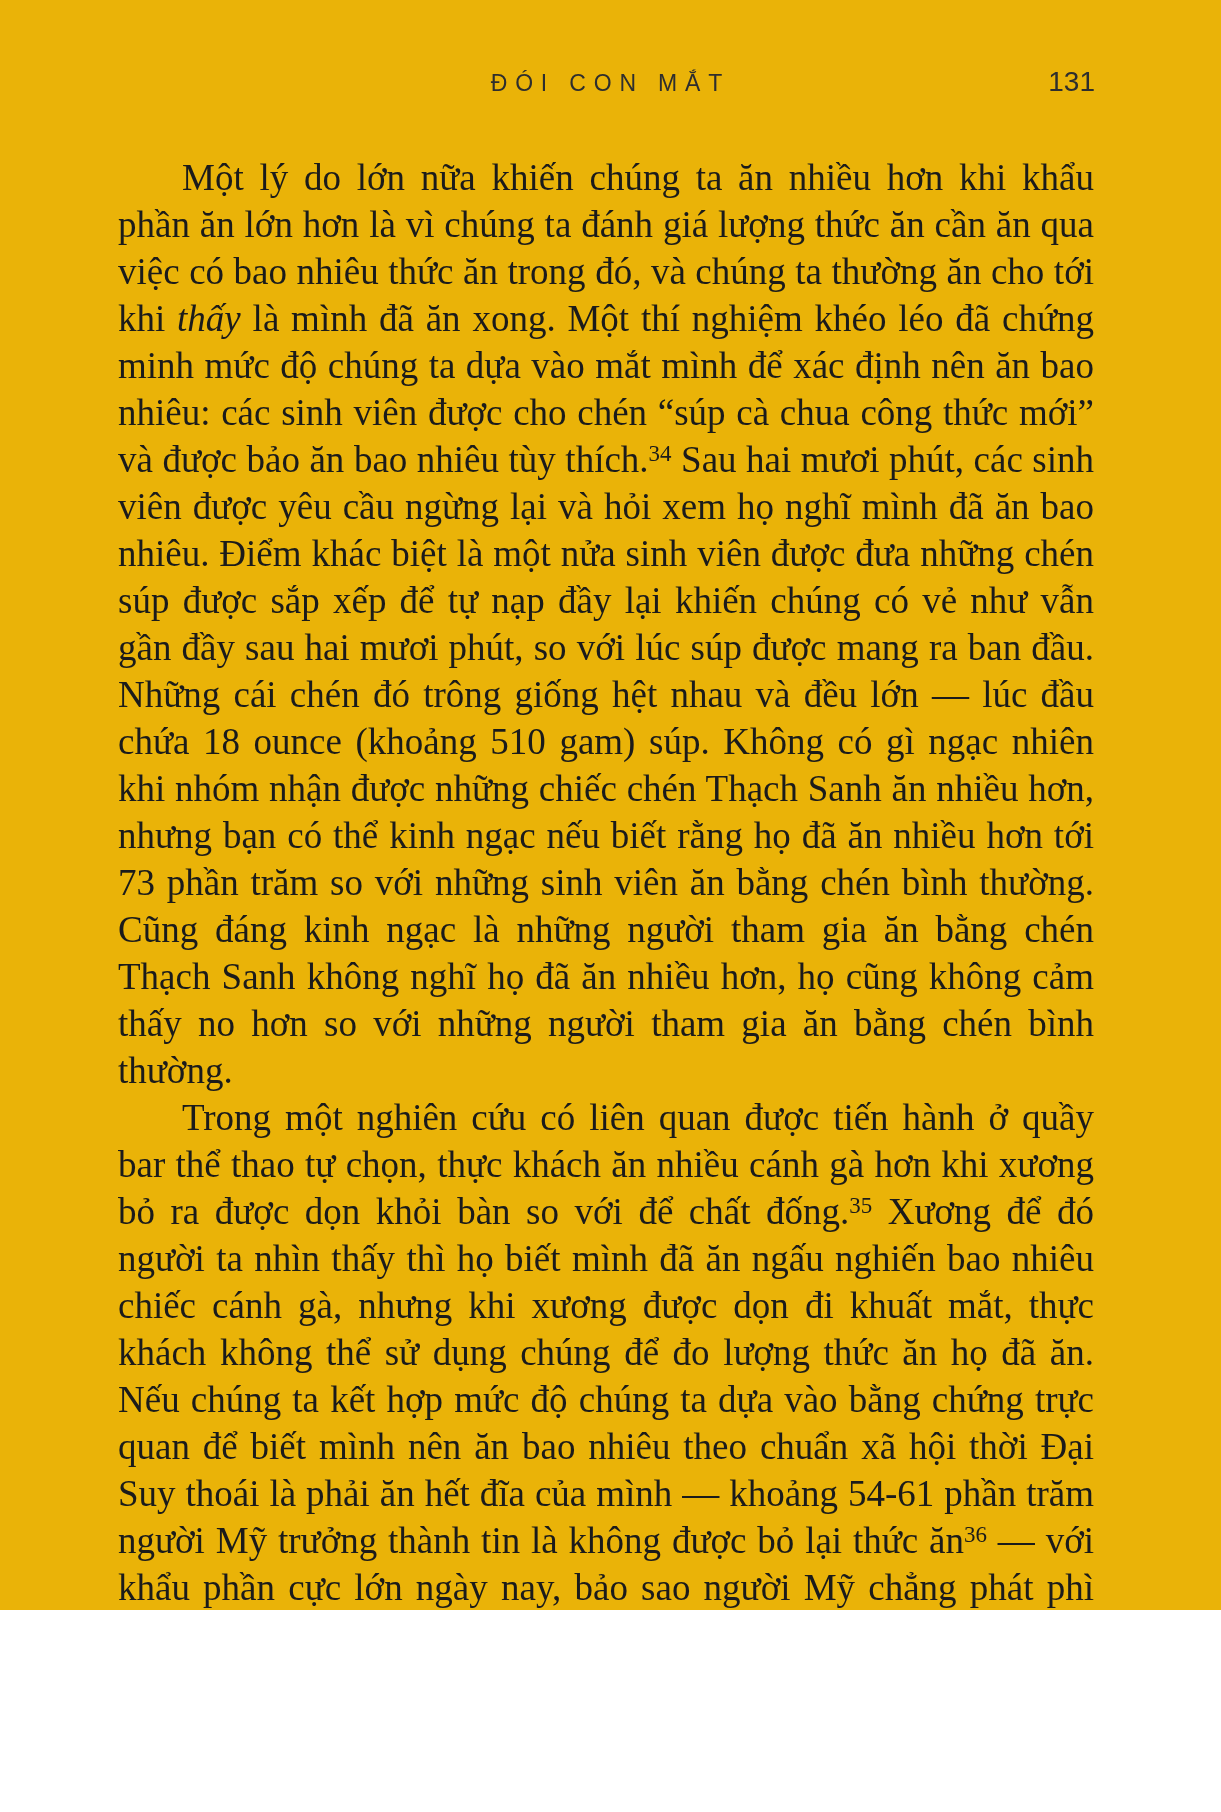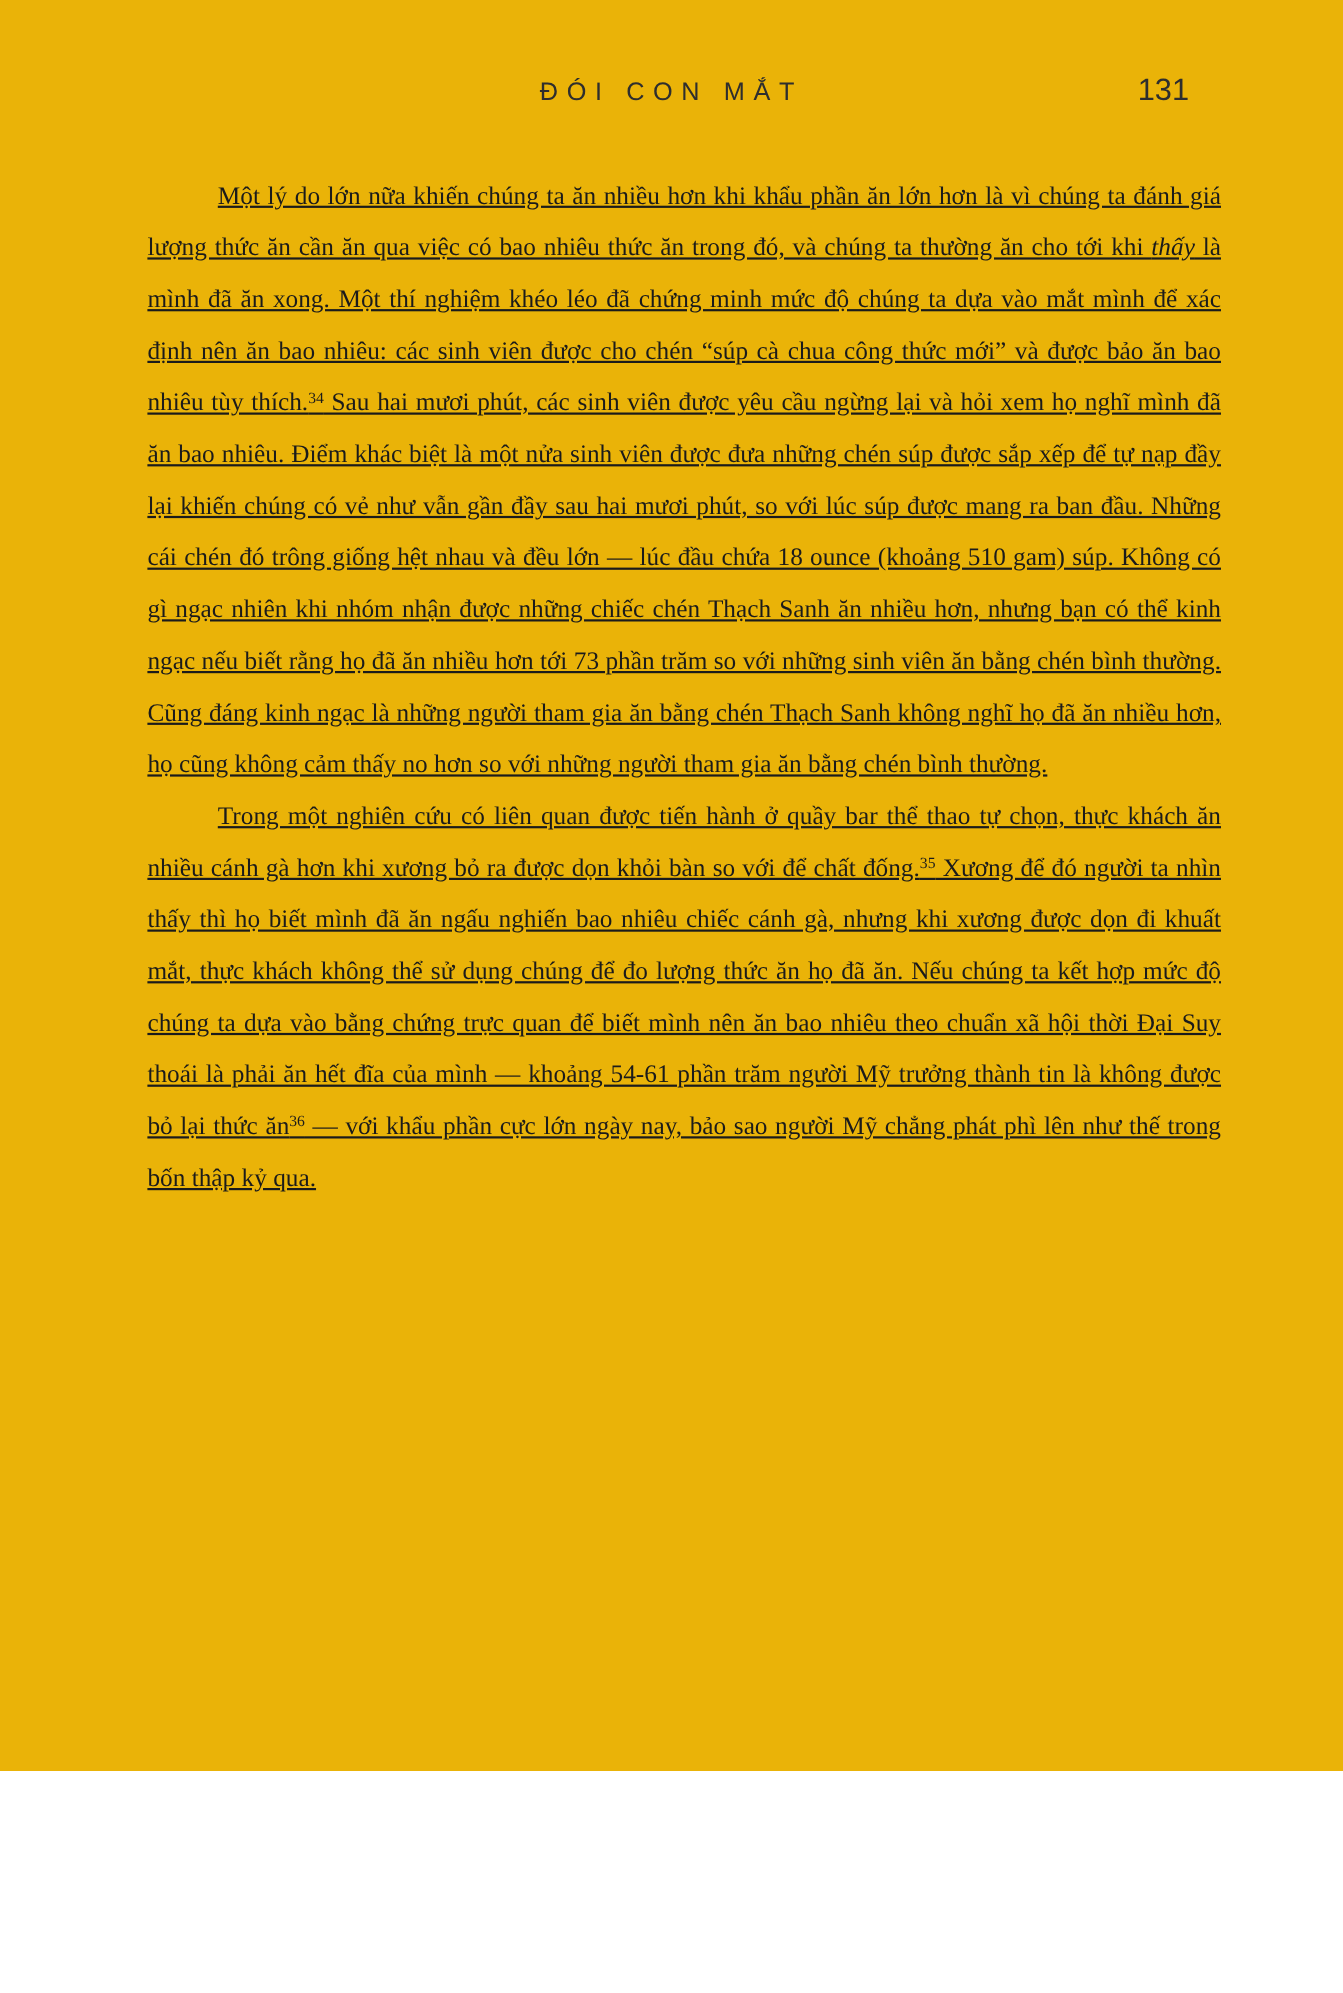"131" .page-number { right: 14px -> 0 }
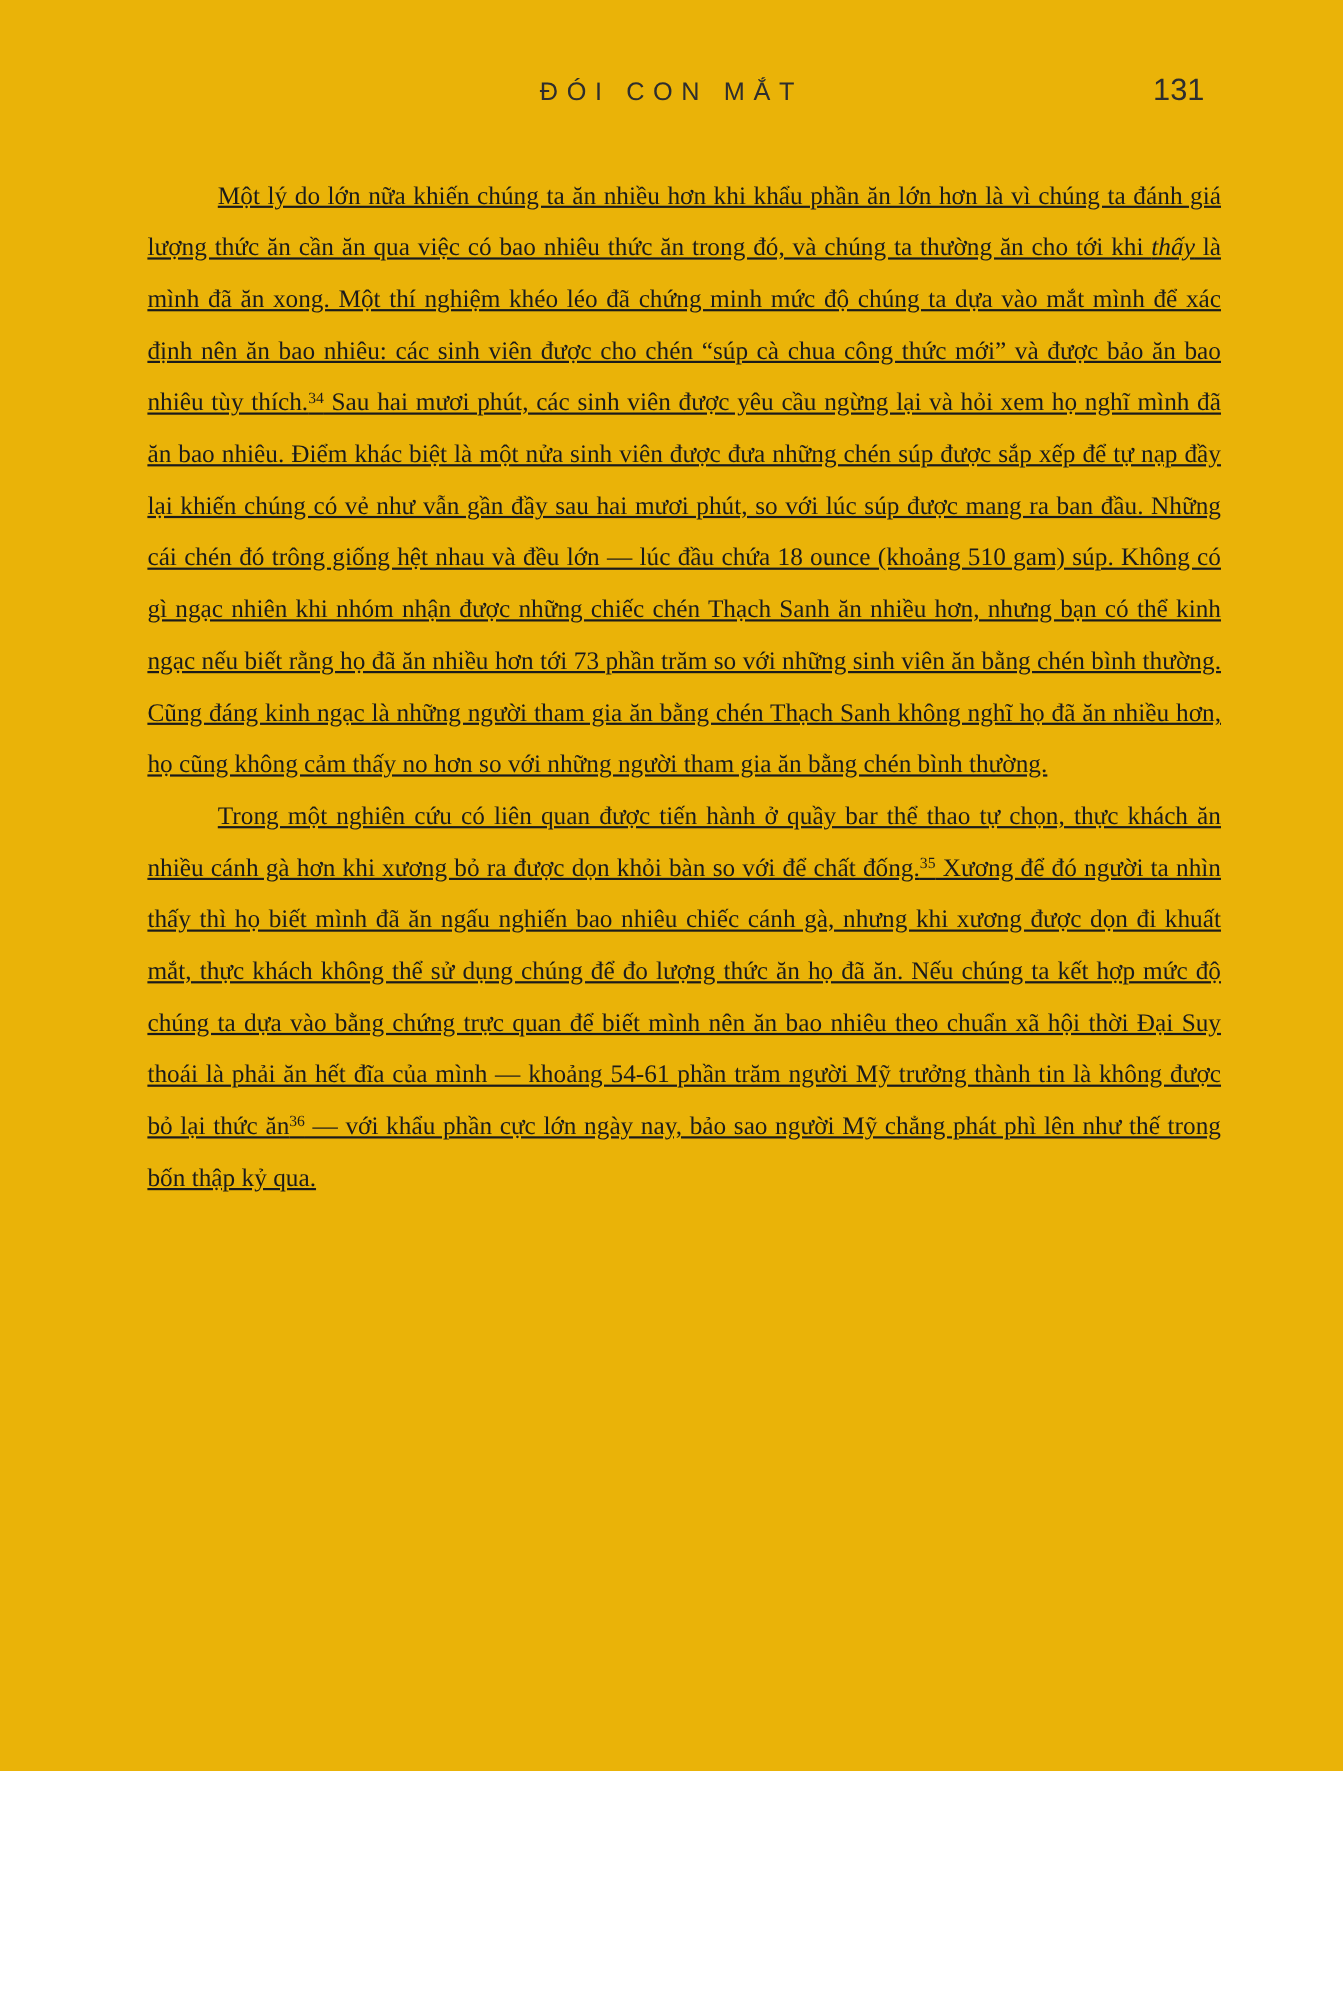"Một lý do lớn nữa" .body-text { font-size: 23px -> 37px; left: 134px -> 118px; text-decoration: underline -> none }
